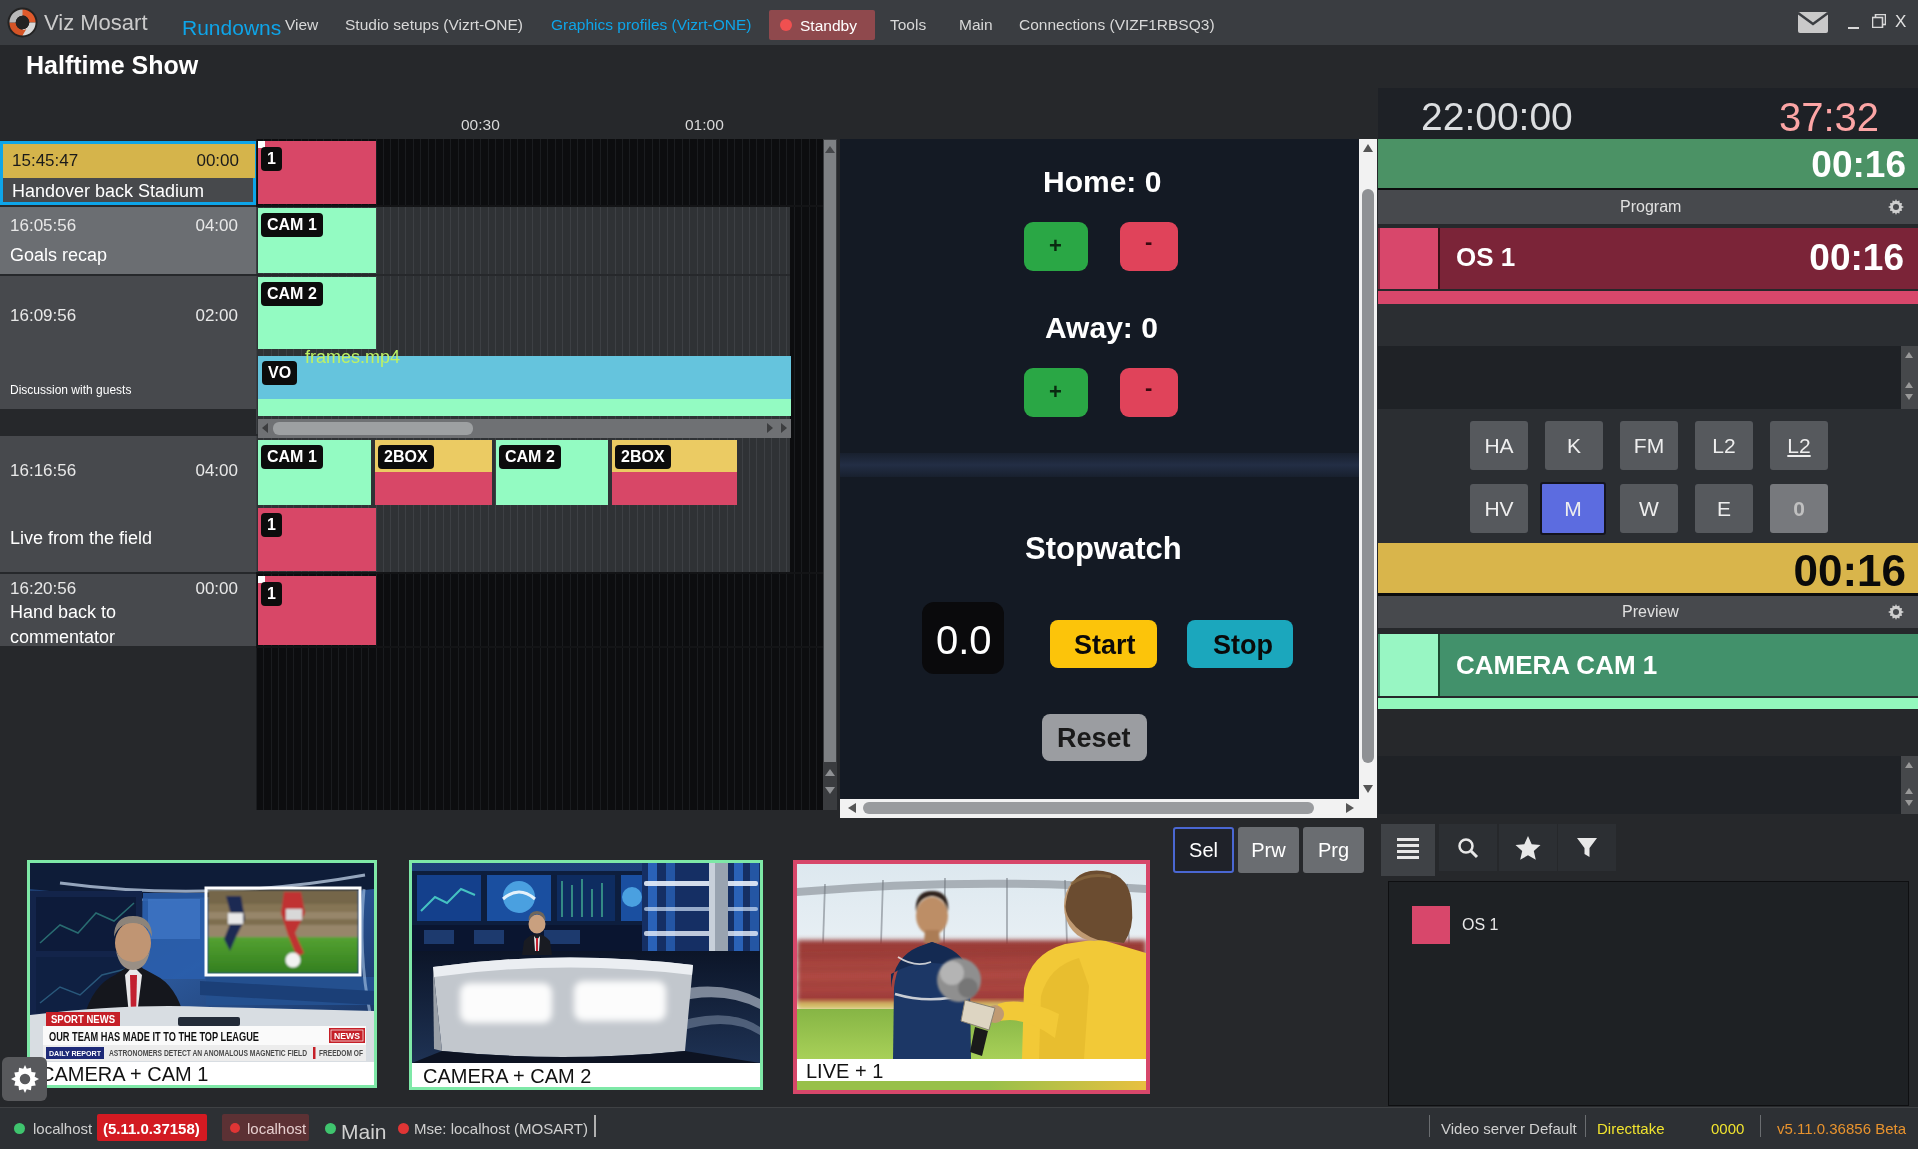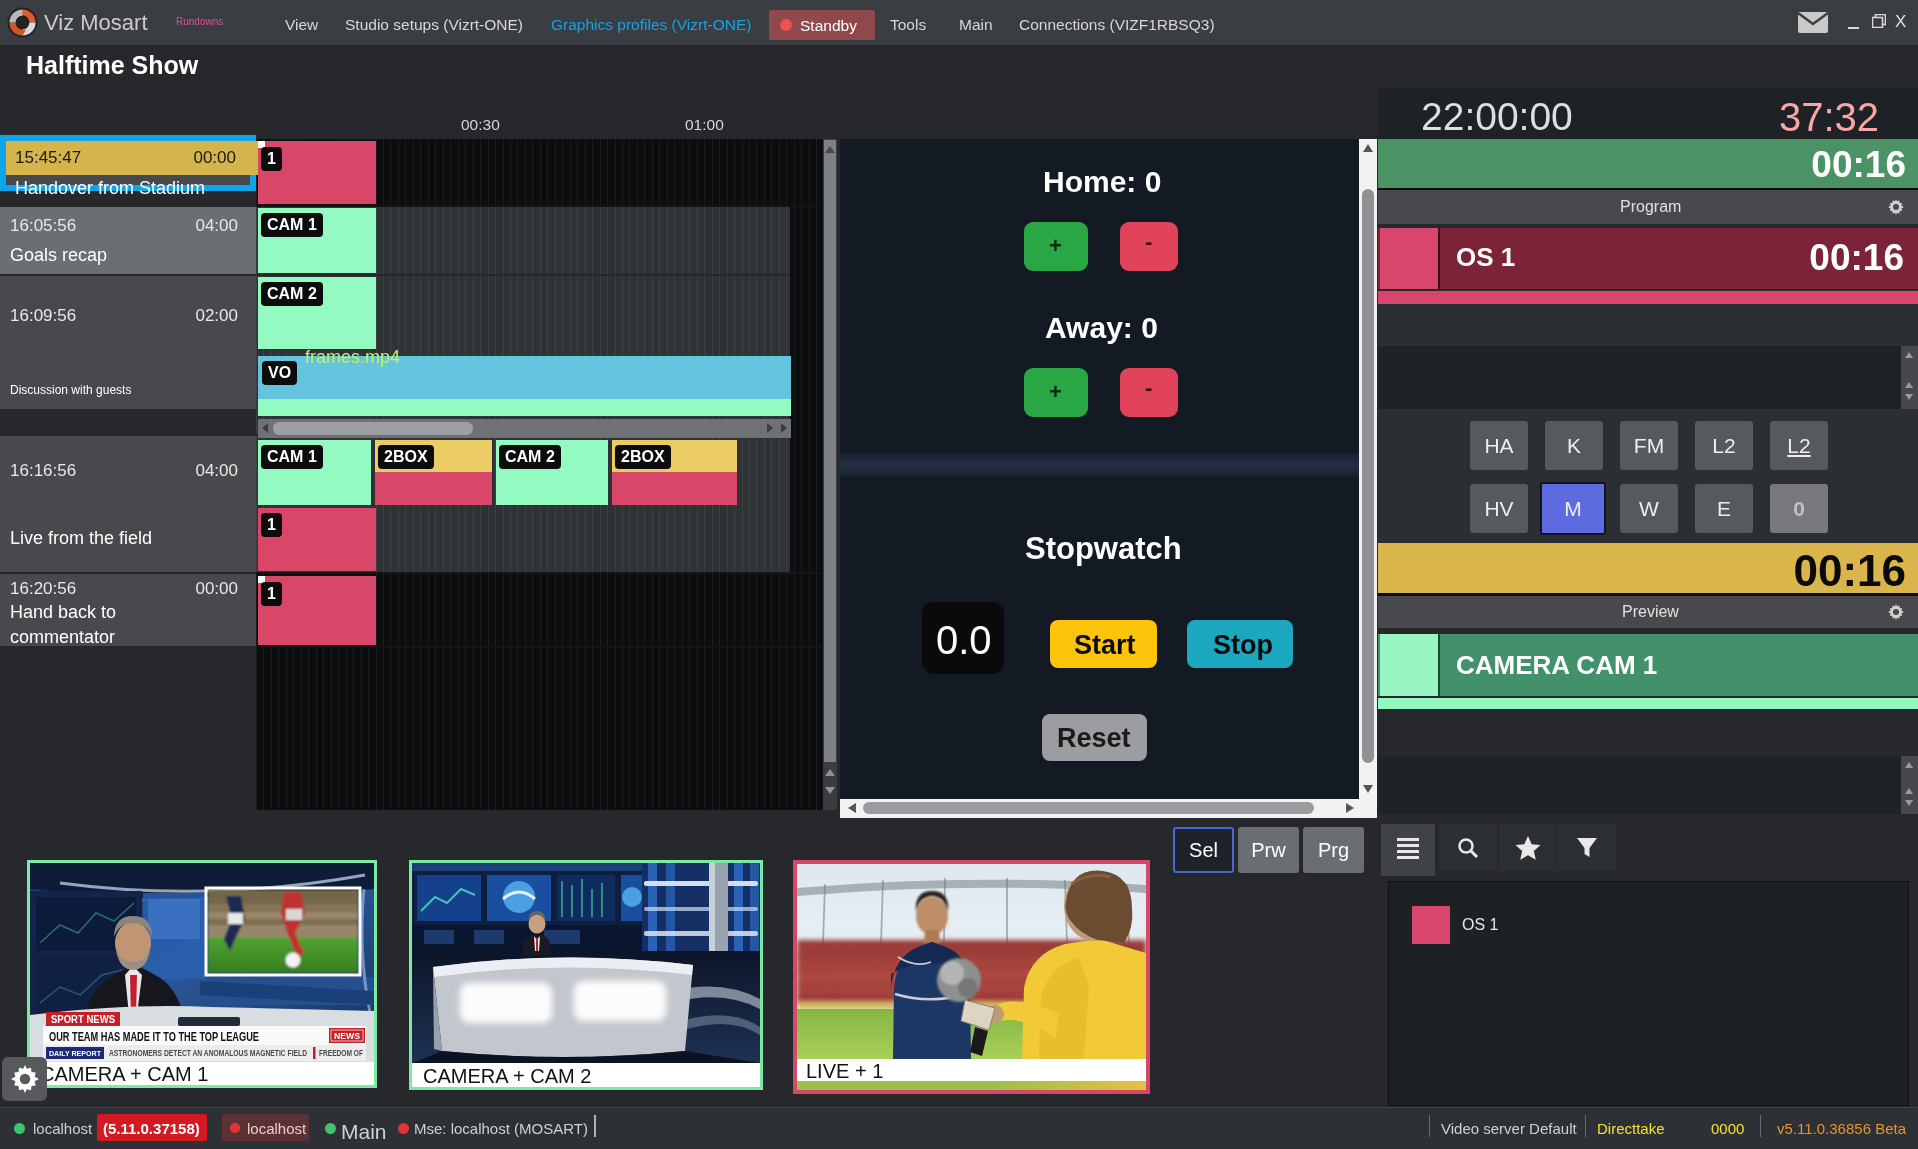"Rundowns" div.t { color: #ec4899 -> #0ea5e9; font-size: 10px -> 21px; left: 176px -> 182px }
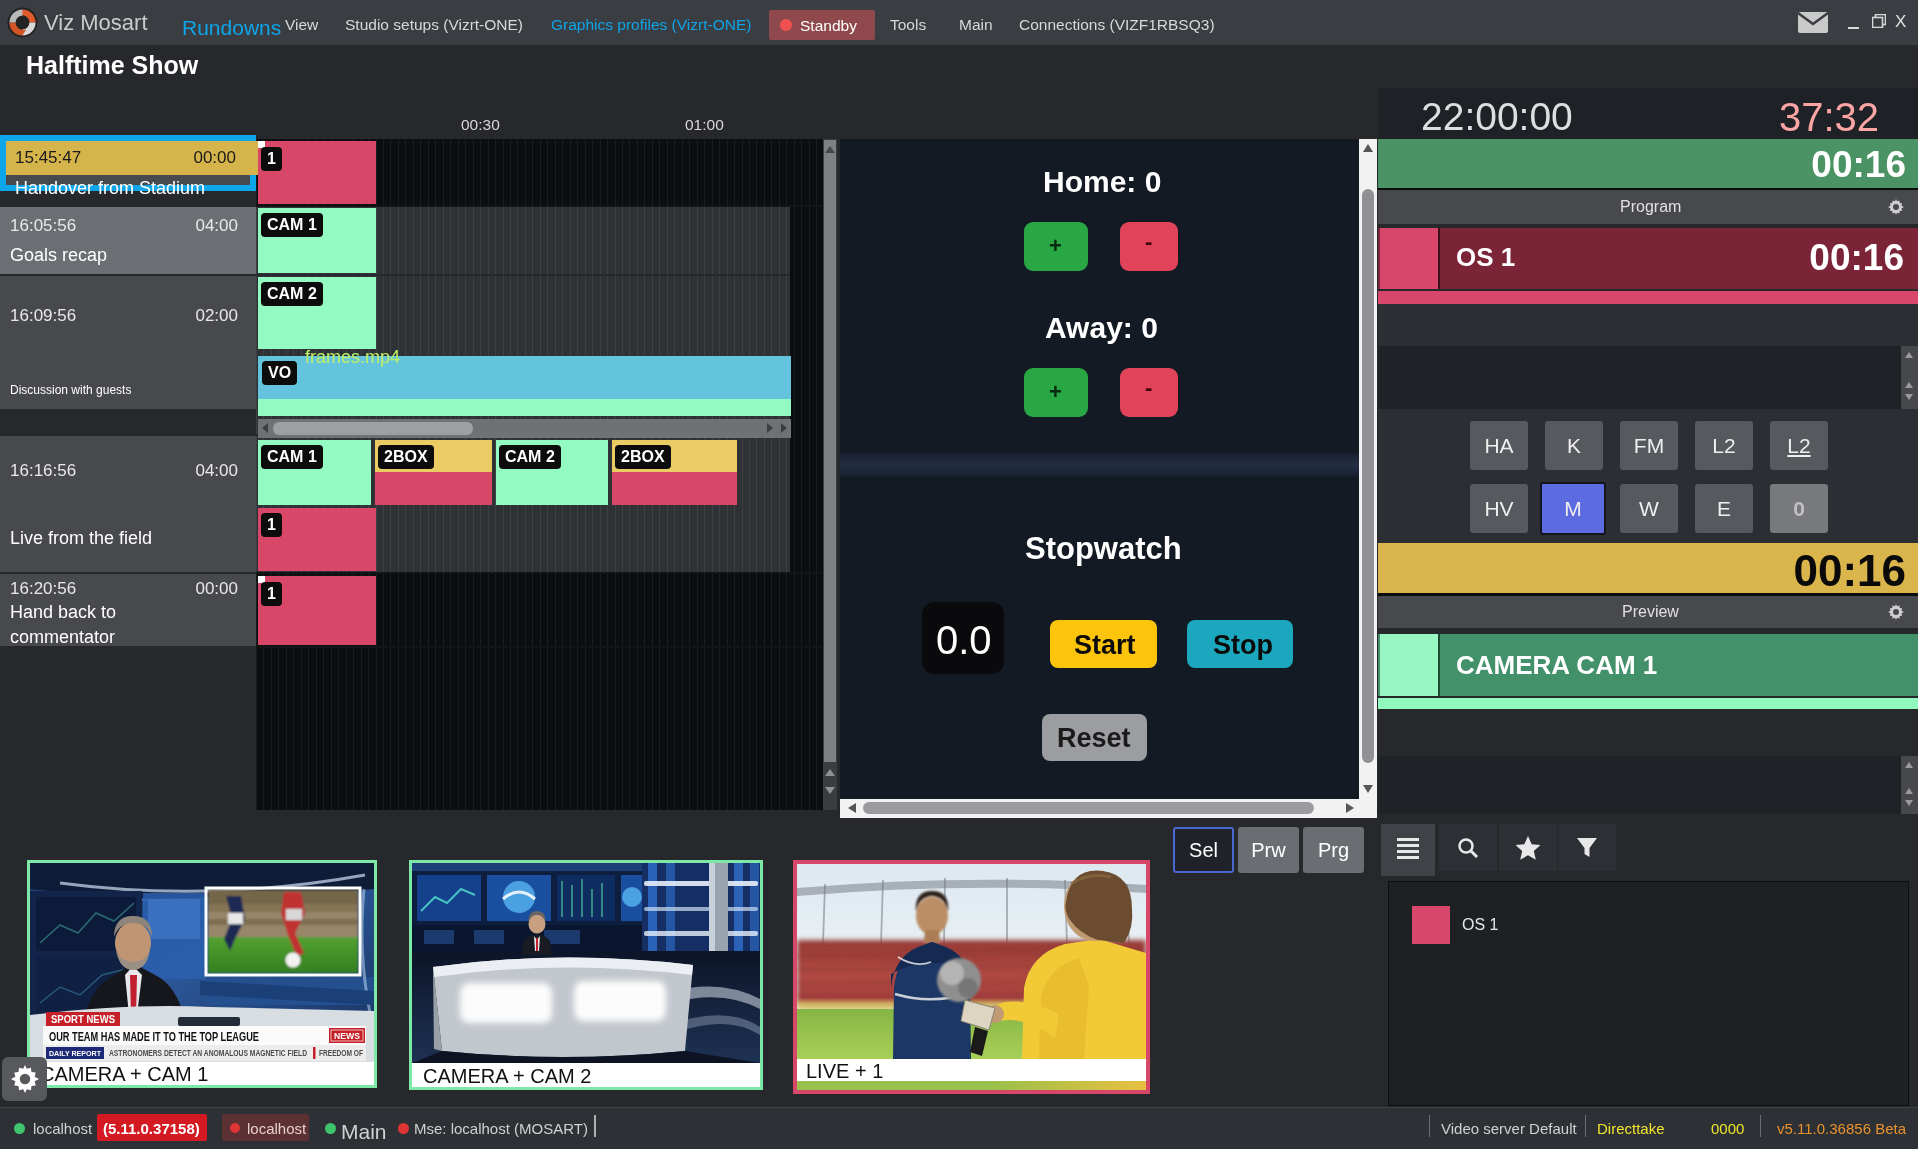"15:45:47" div.abs { border: 6px solid #0ea5e9 -> 3px solid #0ea5e9; height: 56px -> 64px; top: 135px -> 141px }
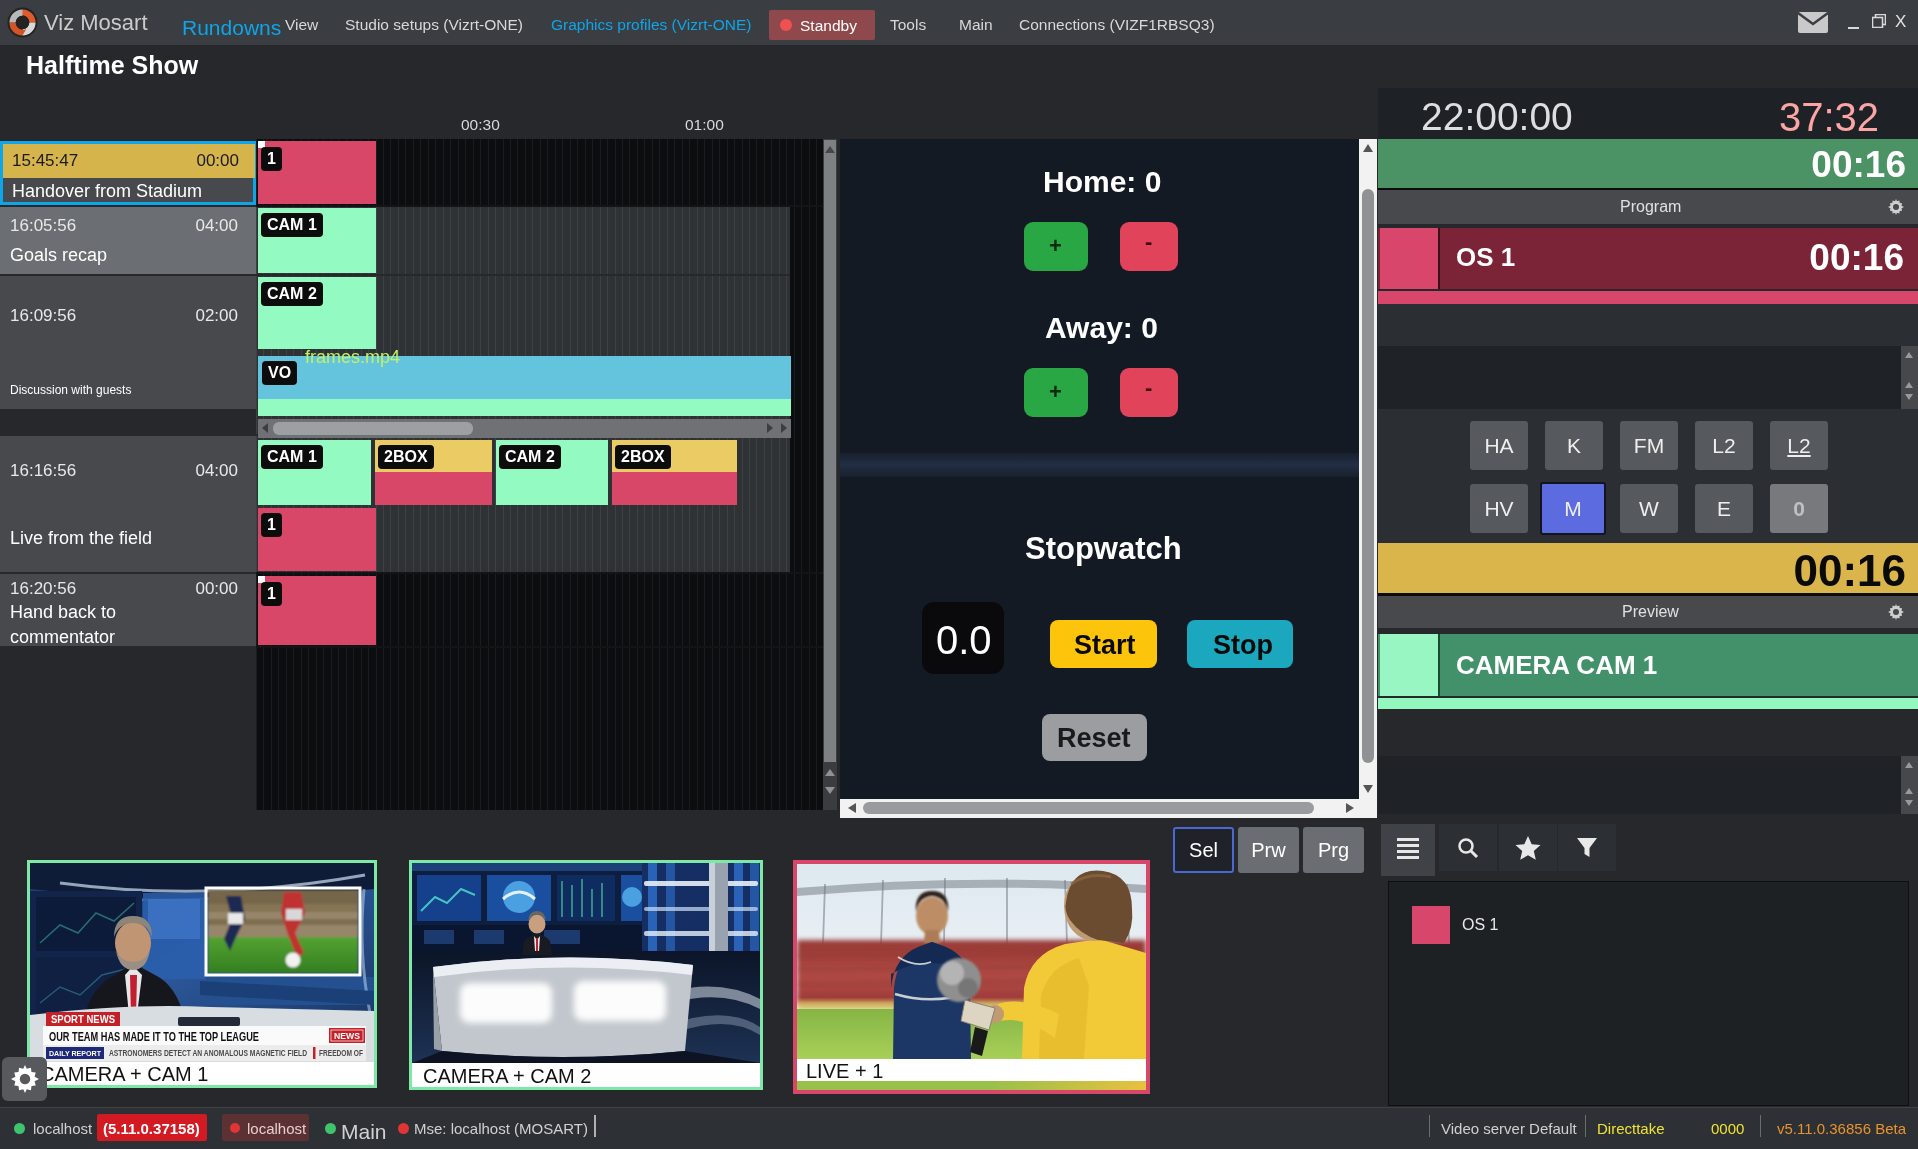"Handover from Stadium" div.t { text: from -> back }
